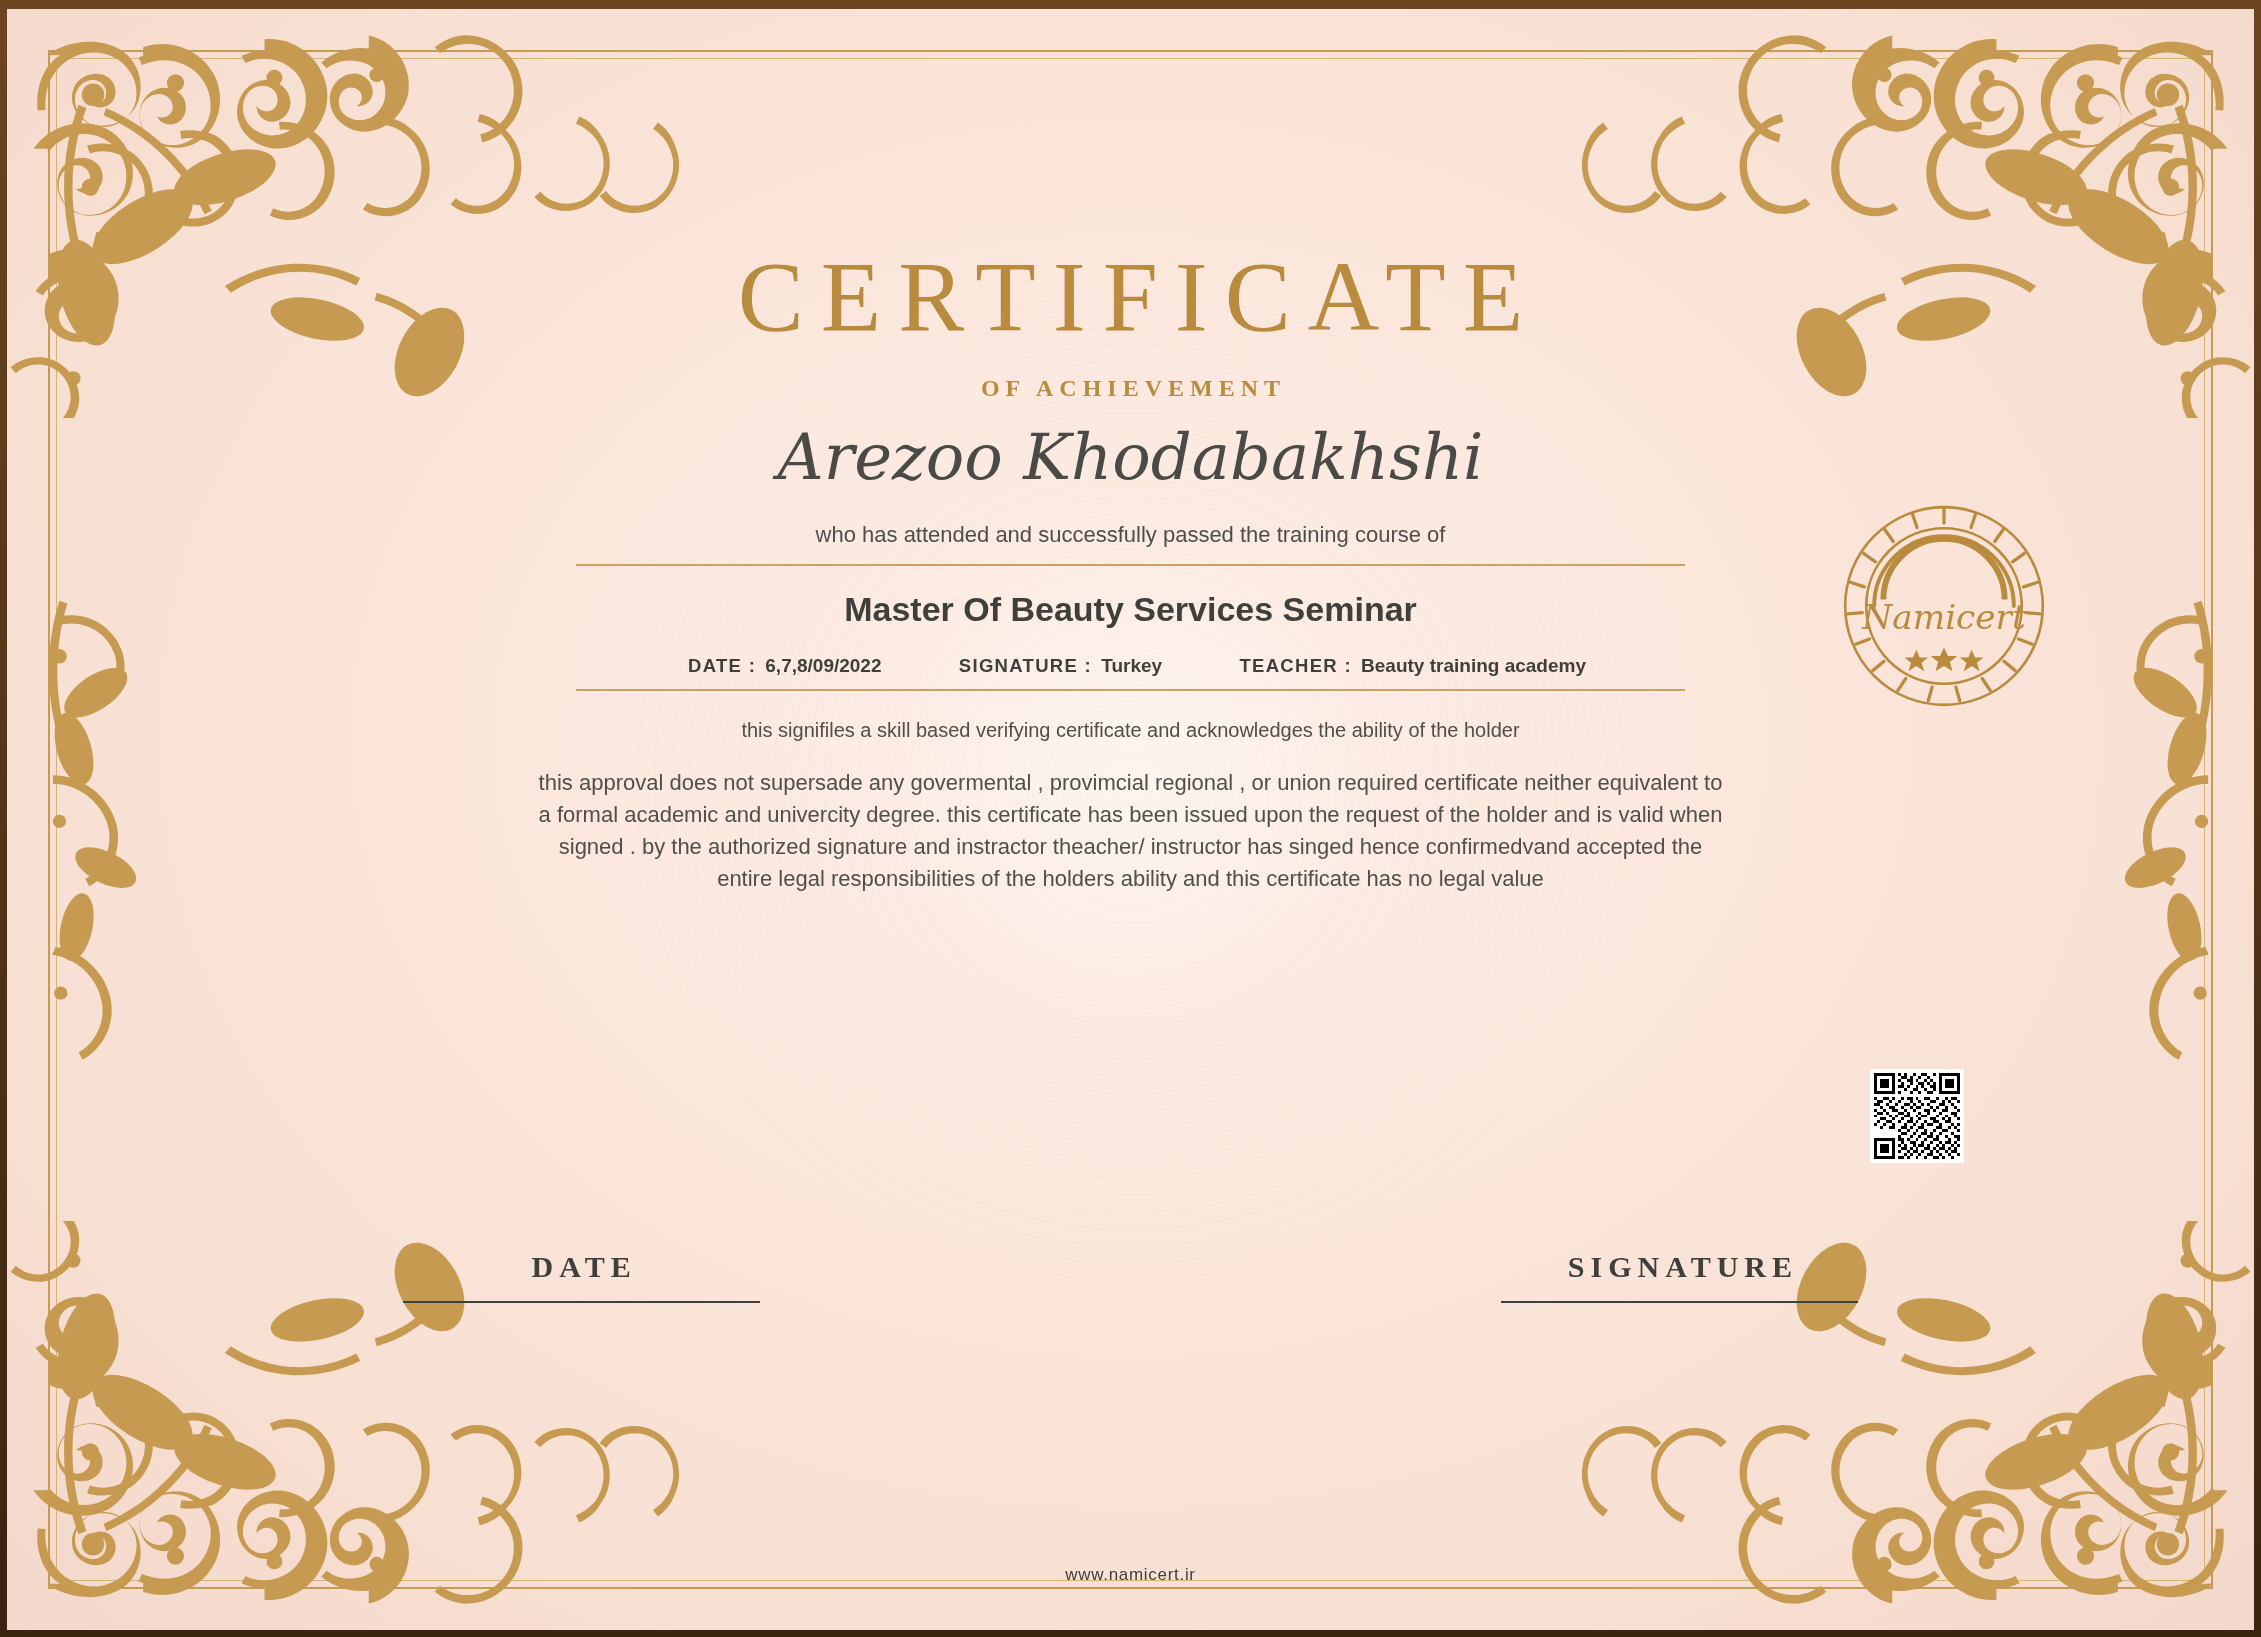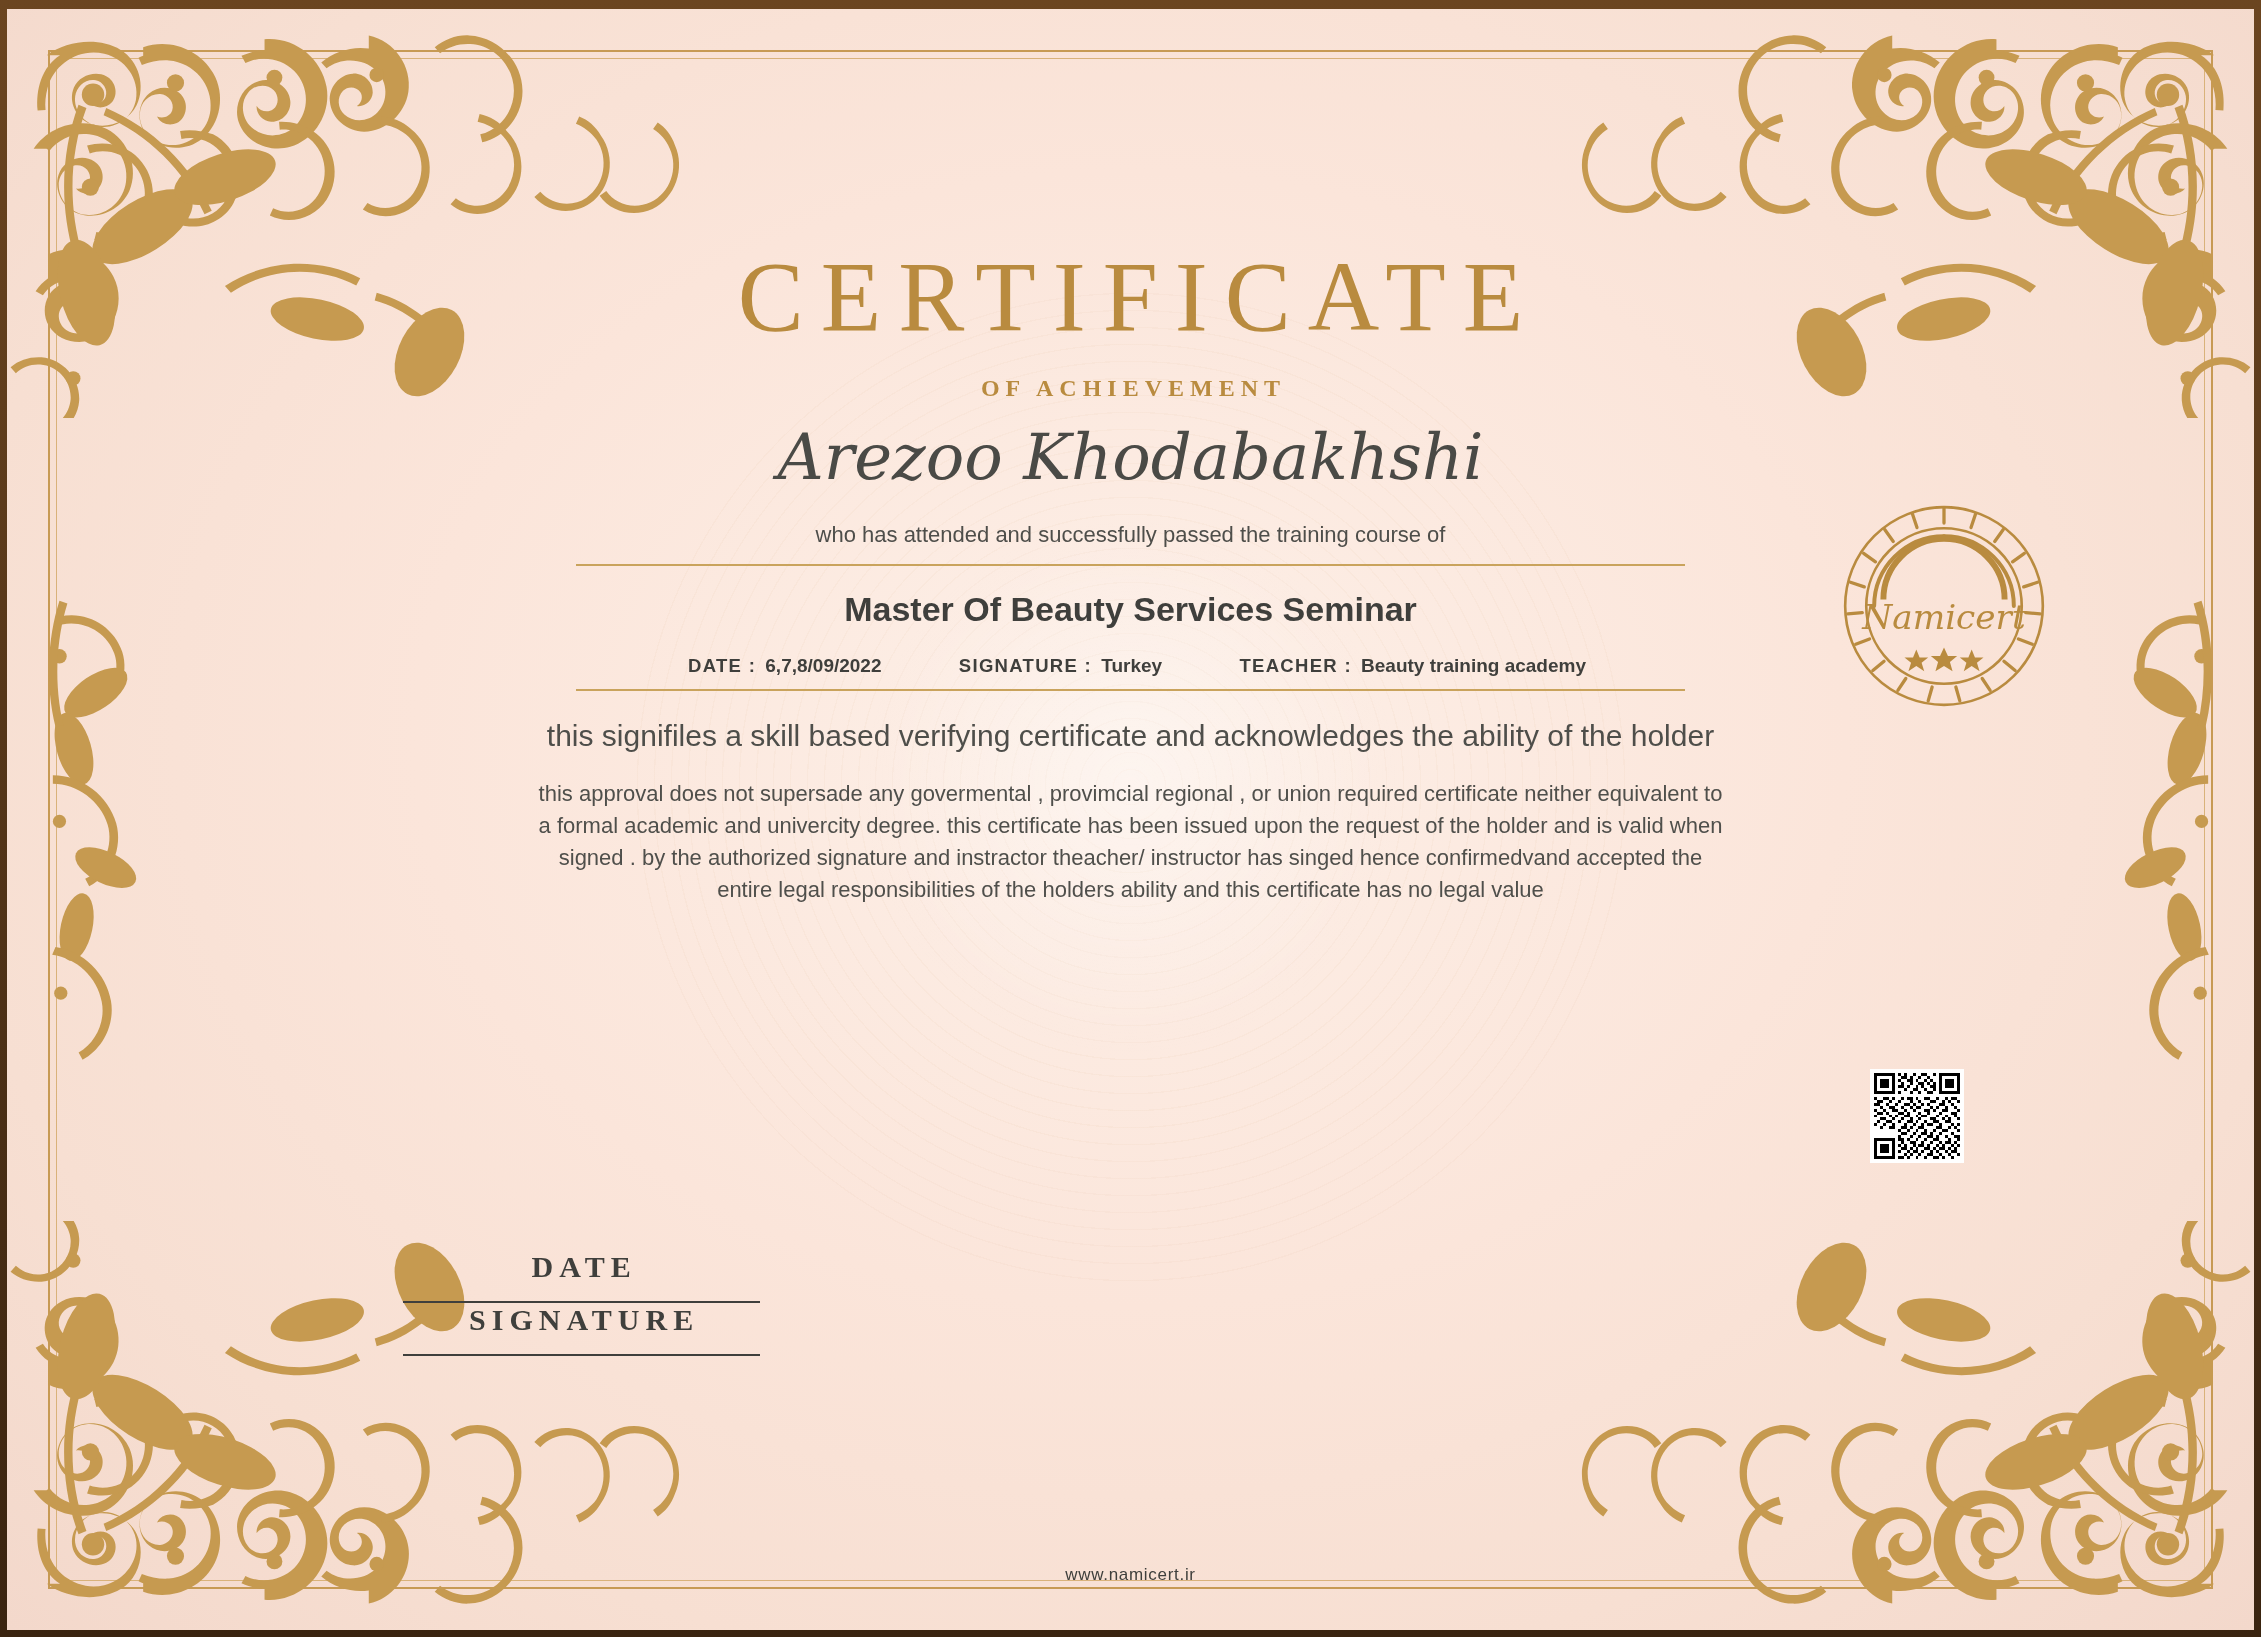"this signifiles a skill based" .signifies { font-size: 30px -> 20px }
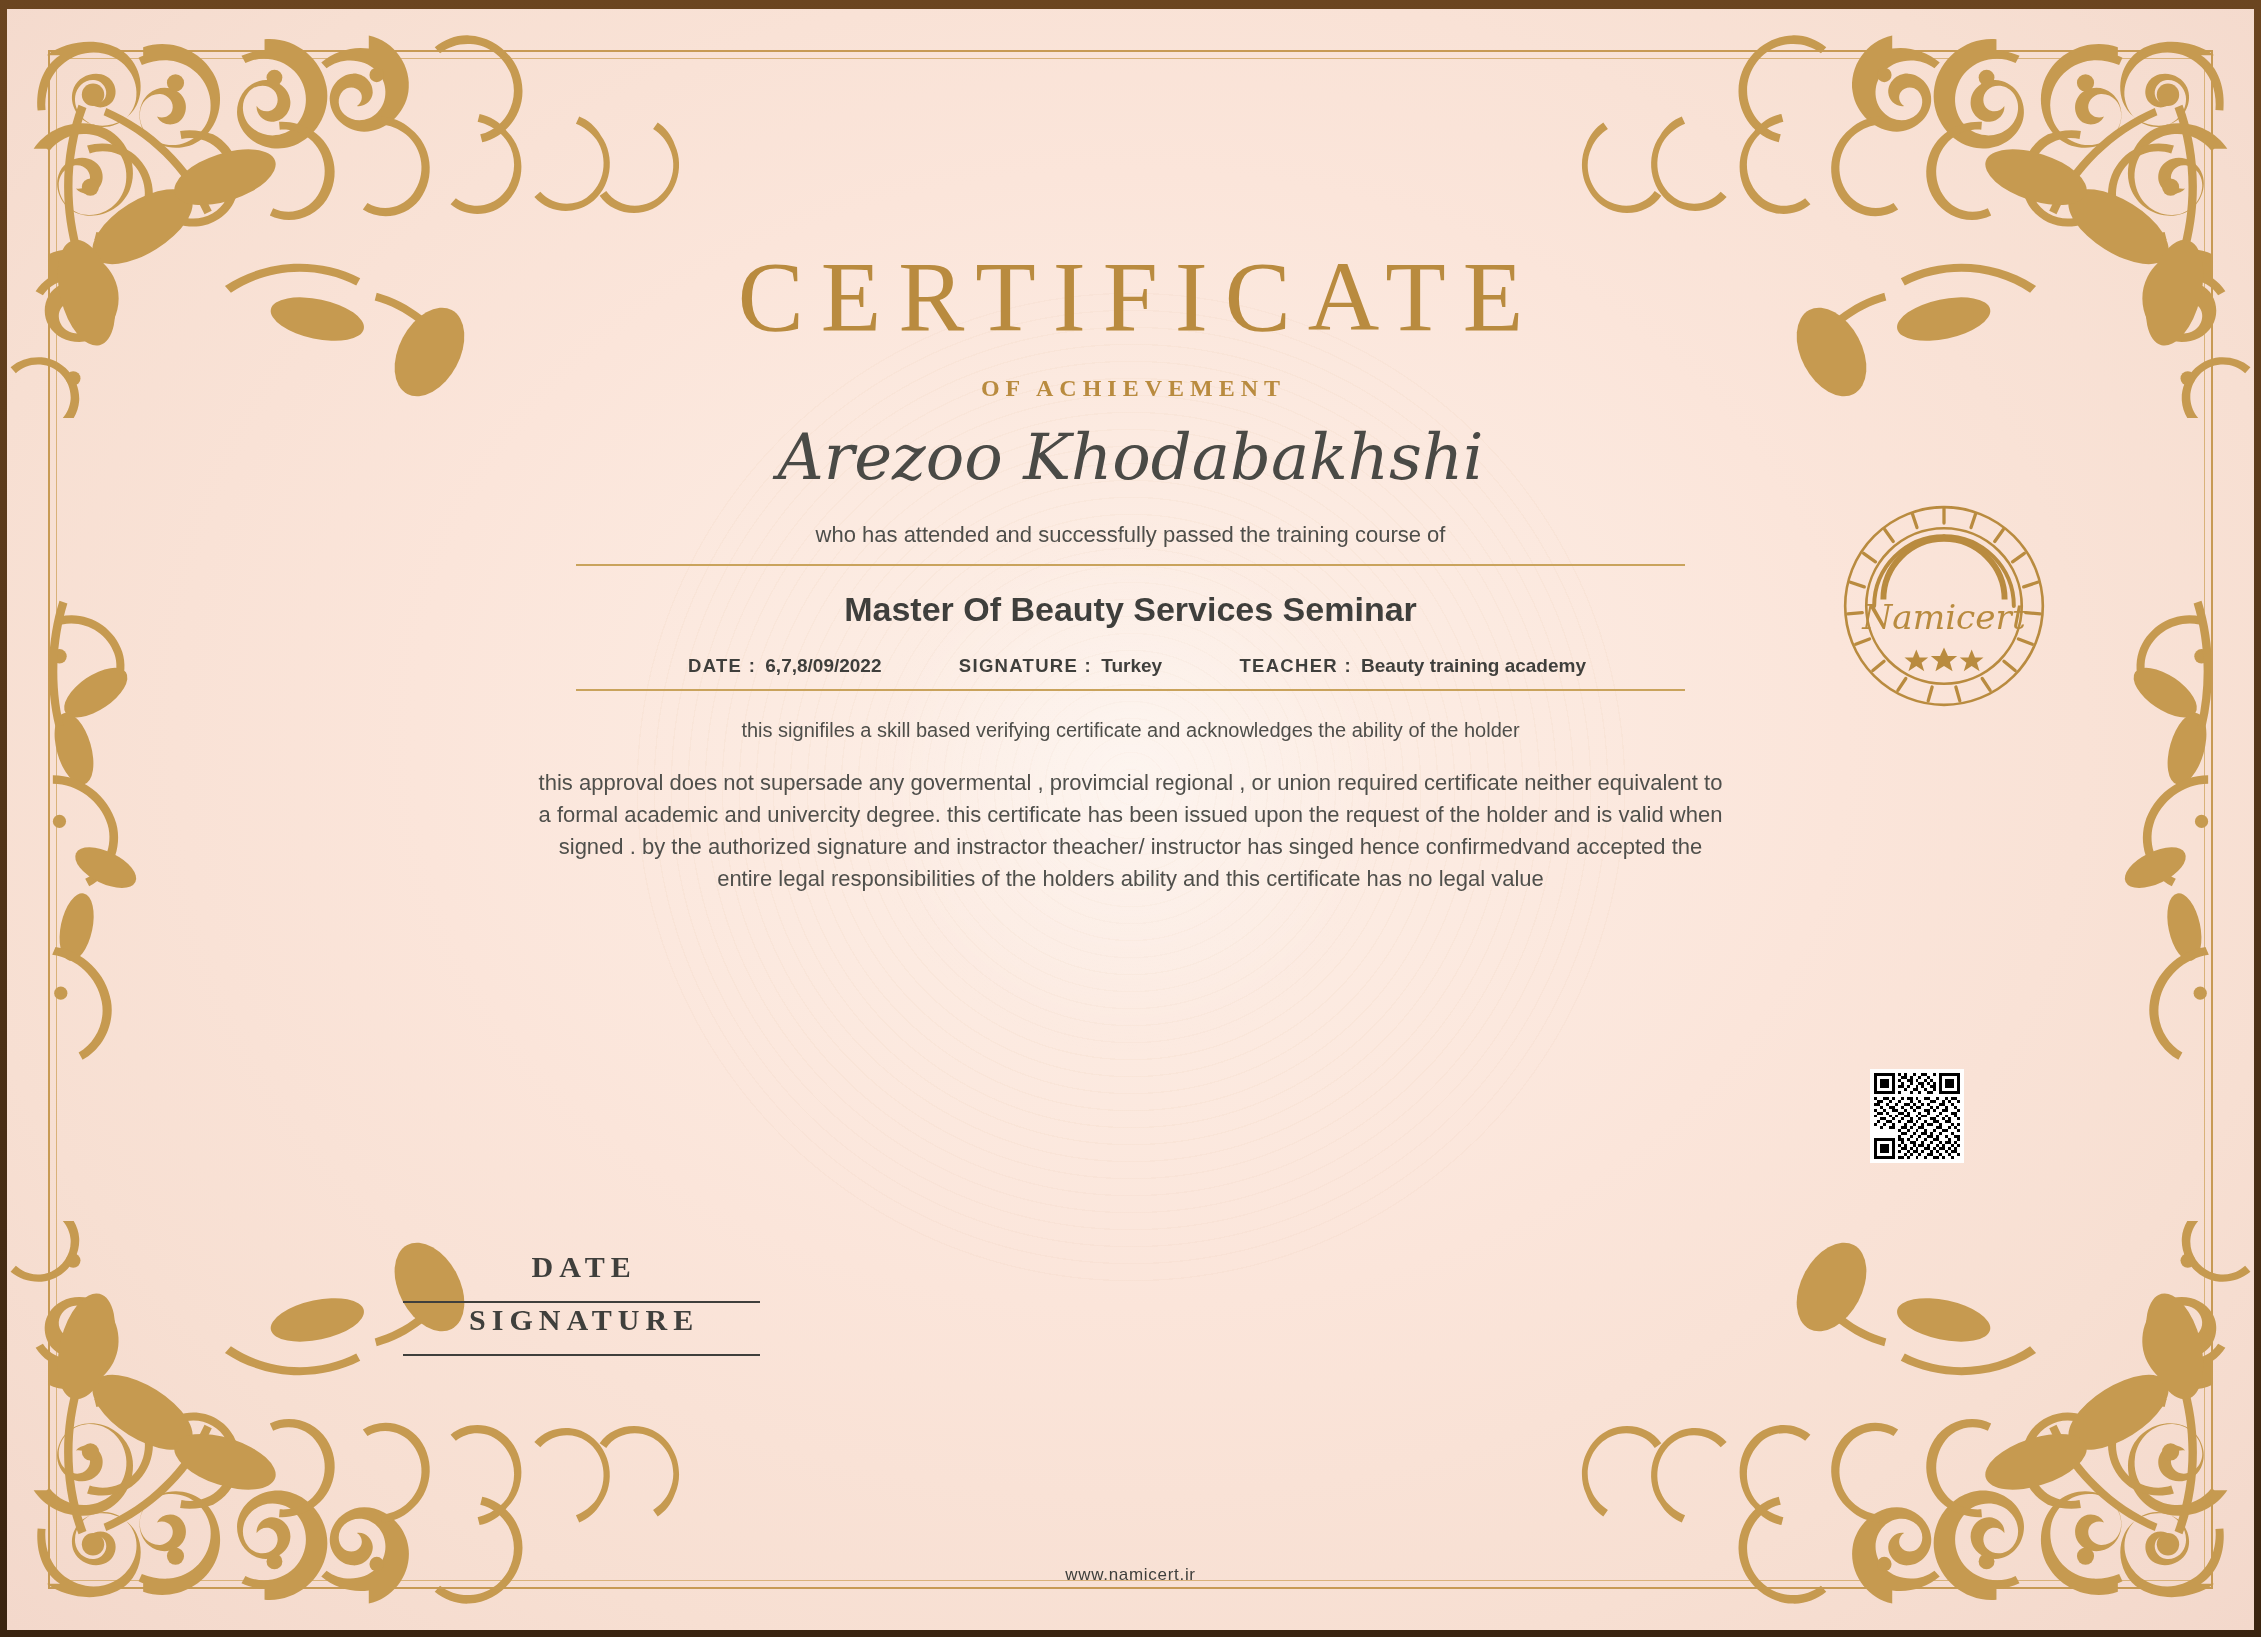"DATE" .sign-row { flex-direction: column -> none }
